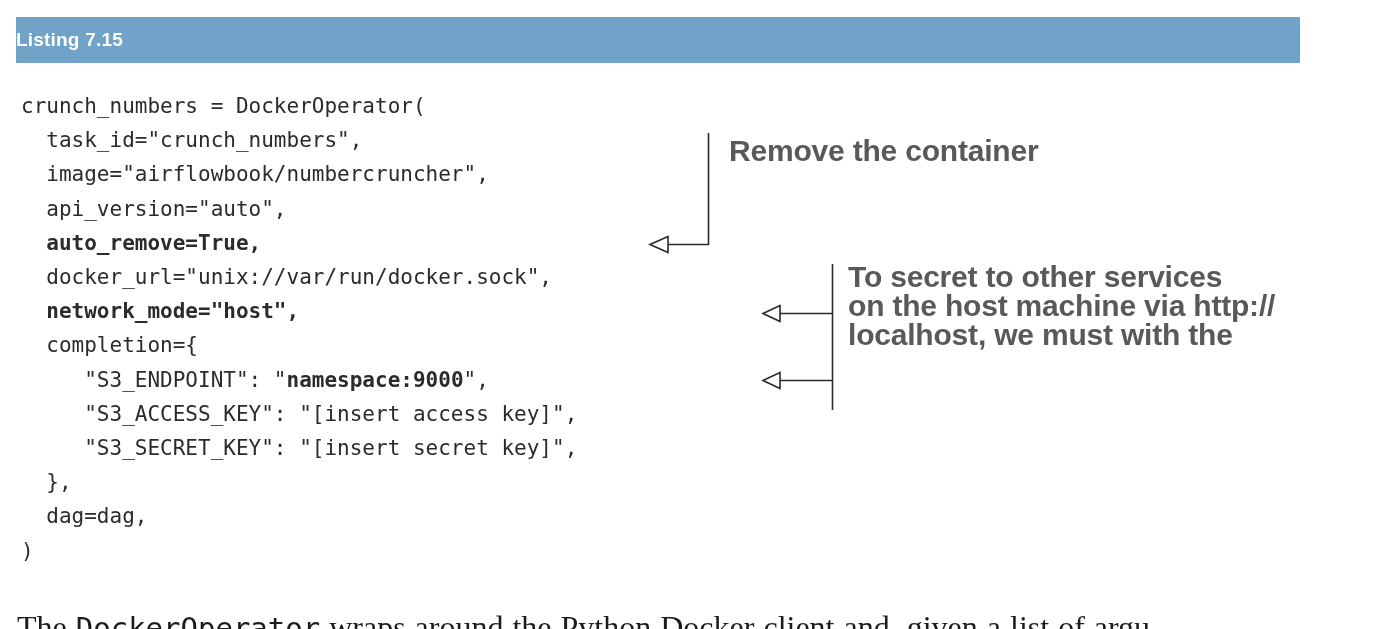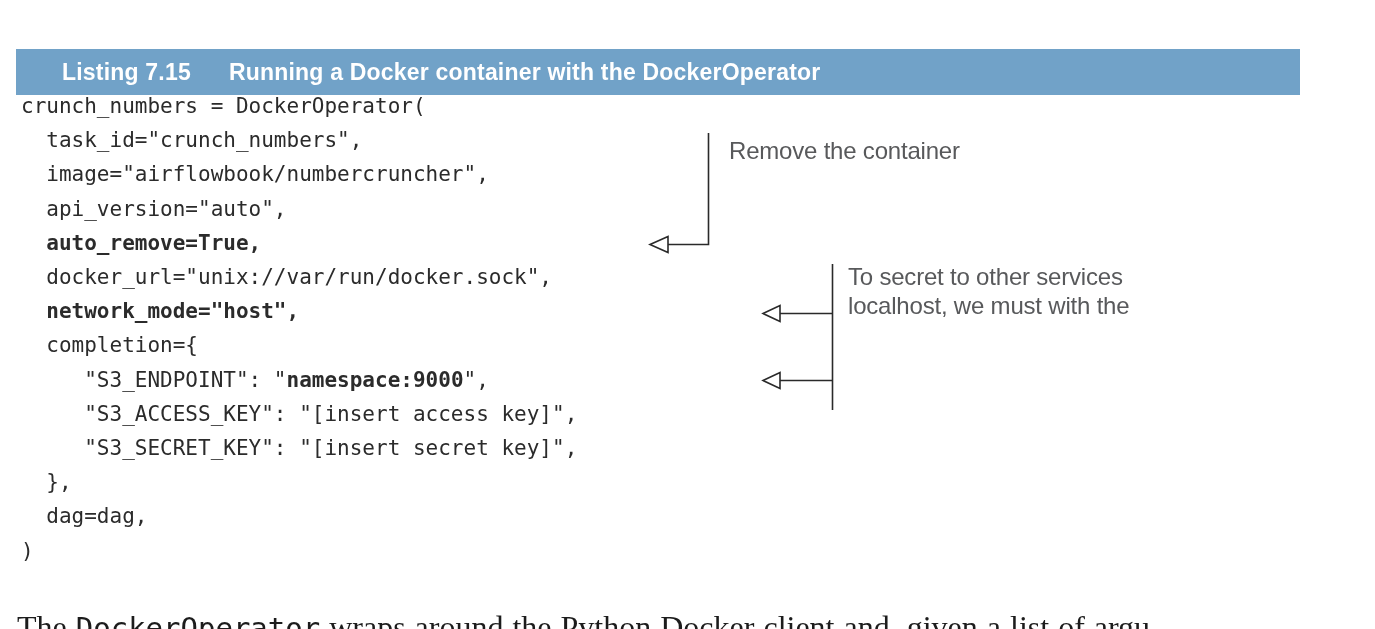"Listing 7.15" .listing-bar { font-size: 23px -> 19px; margin-top: 32px -> none; padding-left: 46px -> none }
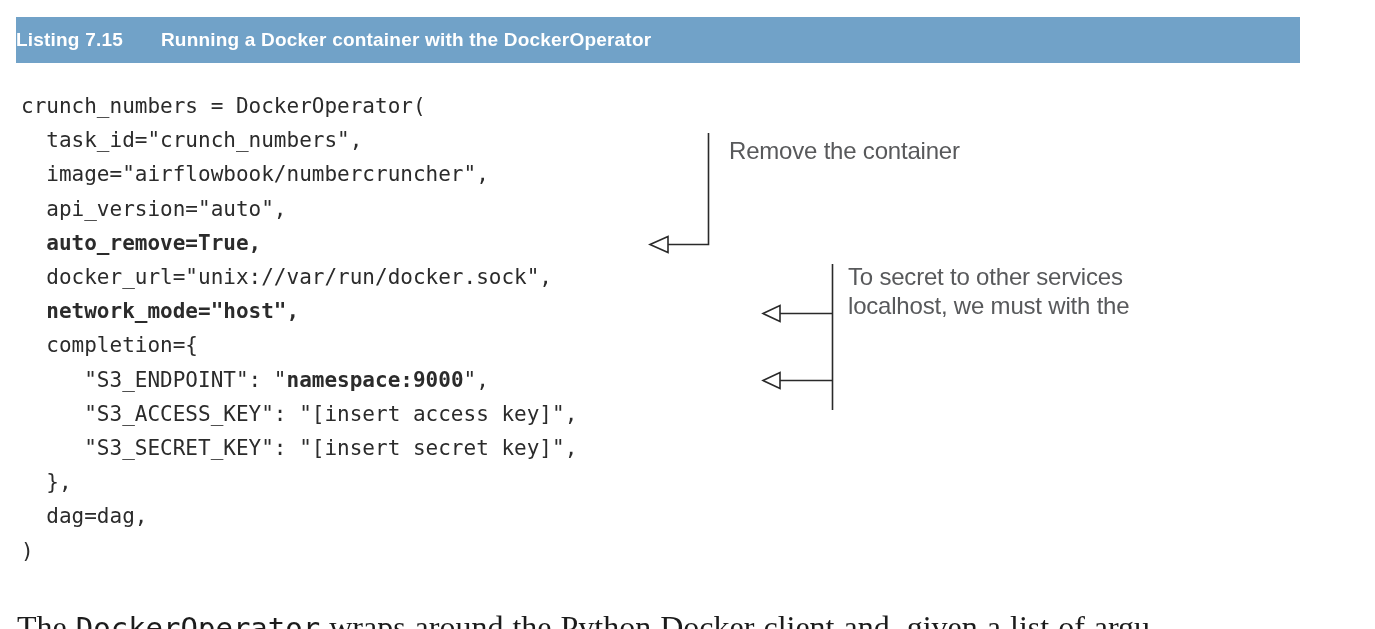"Running a Docker container with" span.title { html: <span>Running a Docker container with the DockerOperator</span> -> none }
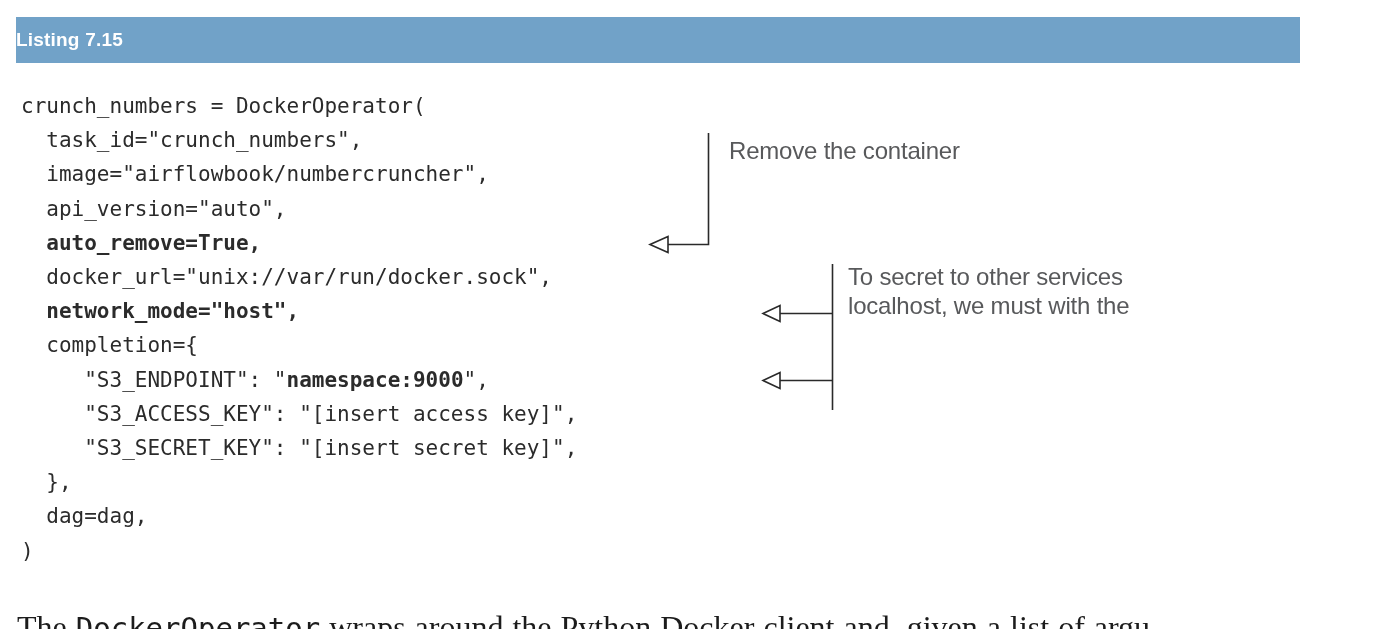"Remove the container" .ann { font-size: 24px -> 30px; font-weight: normal -> bold }
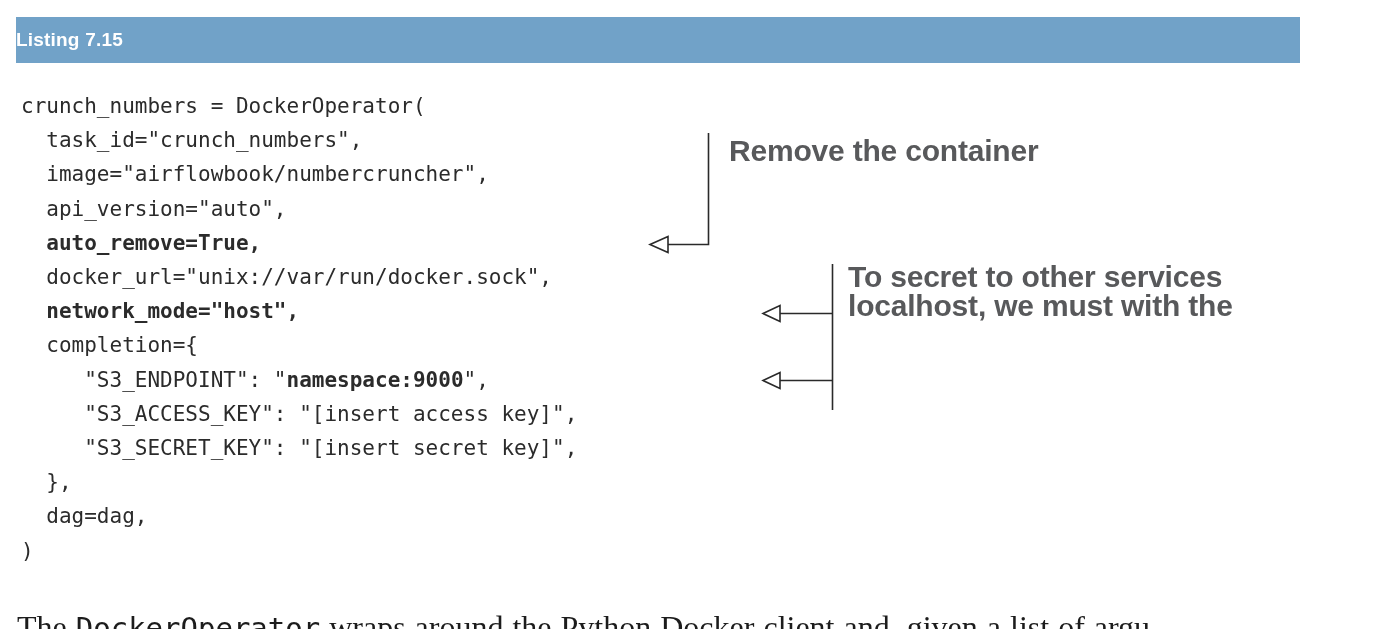"on the host machine via" div { html: none -> <div>on the host machine via http://</div> }
